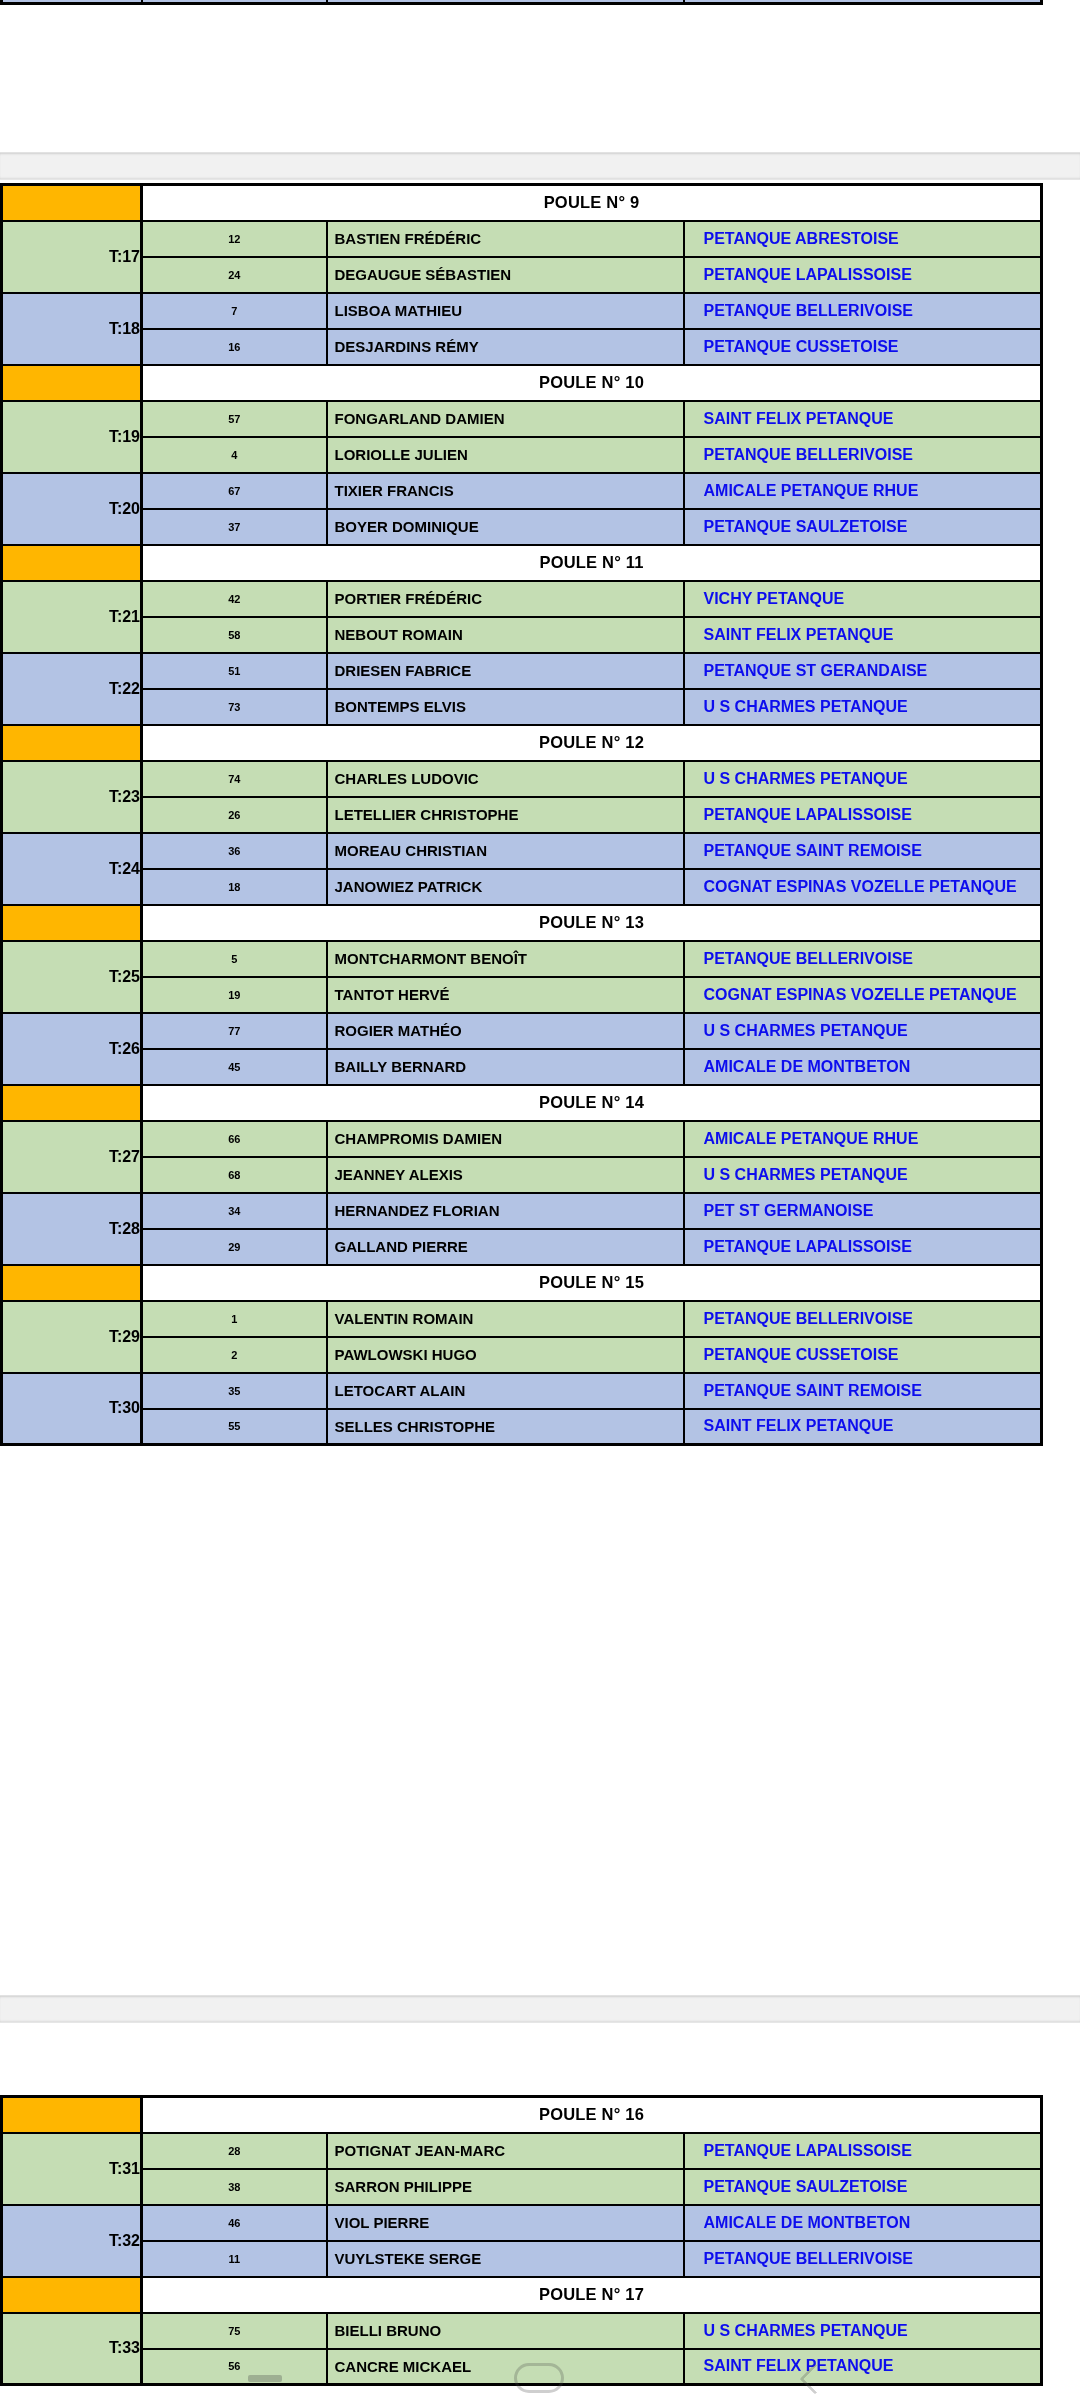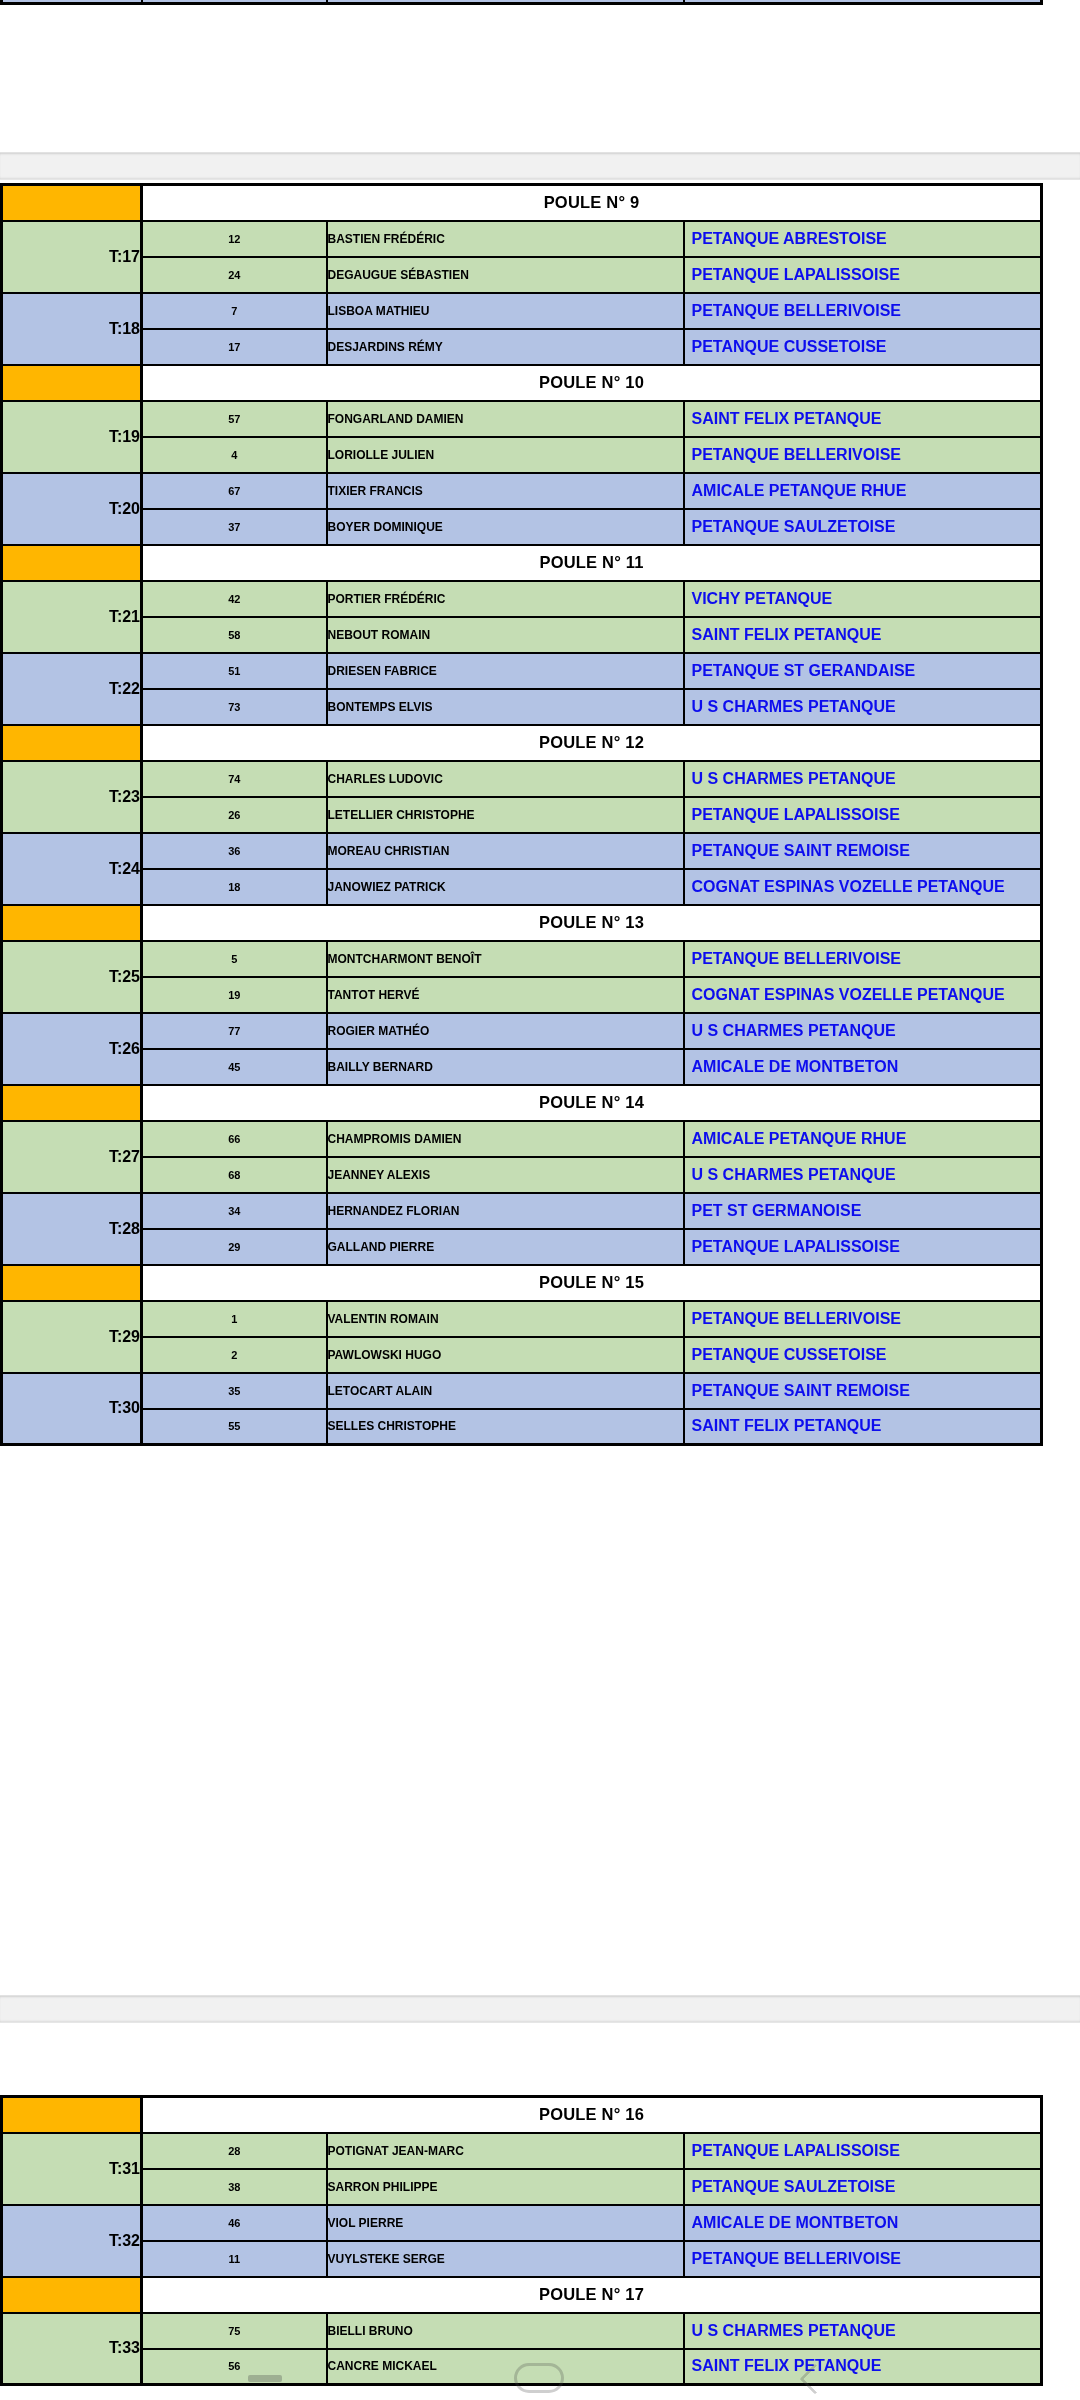"BASTIEN FRÉDÉRIC" td.pname { font-size: 12px -> 15px; padding-left: none -> 7px }
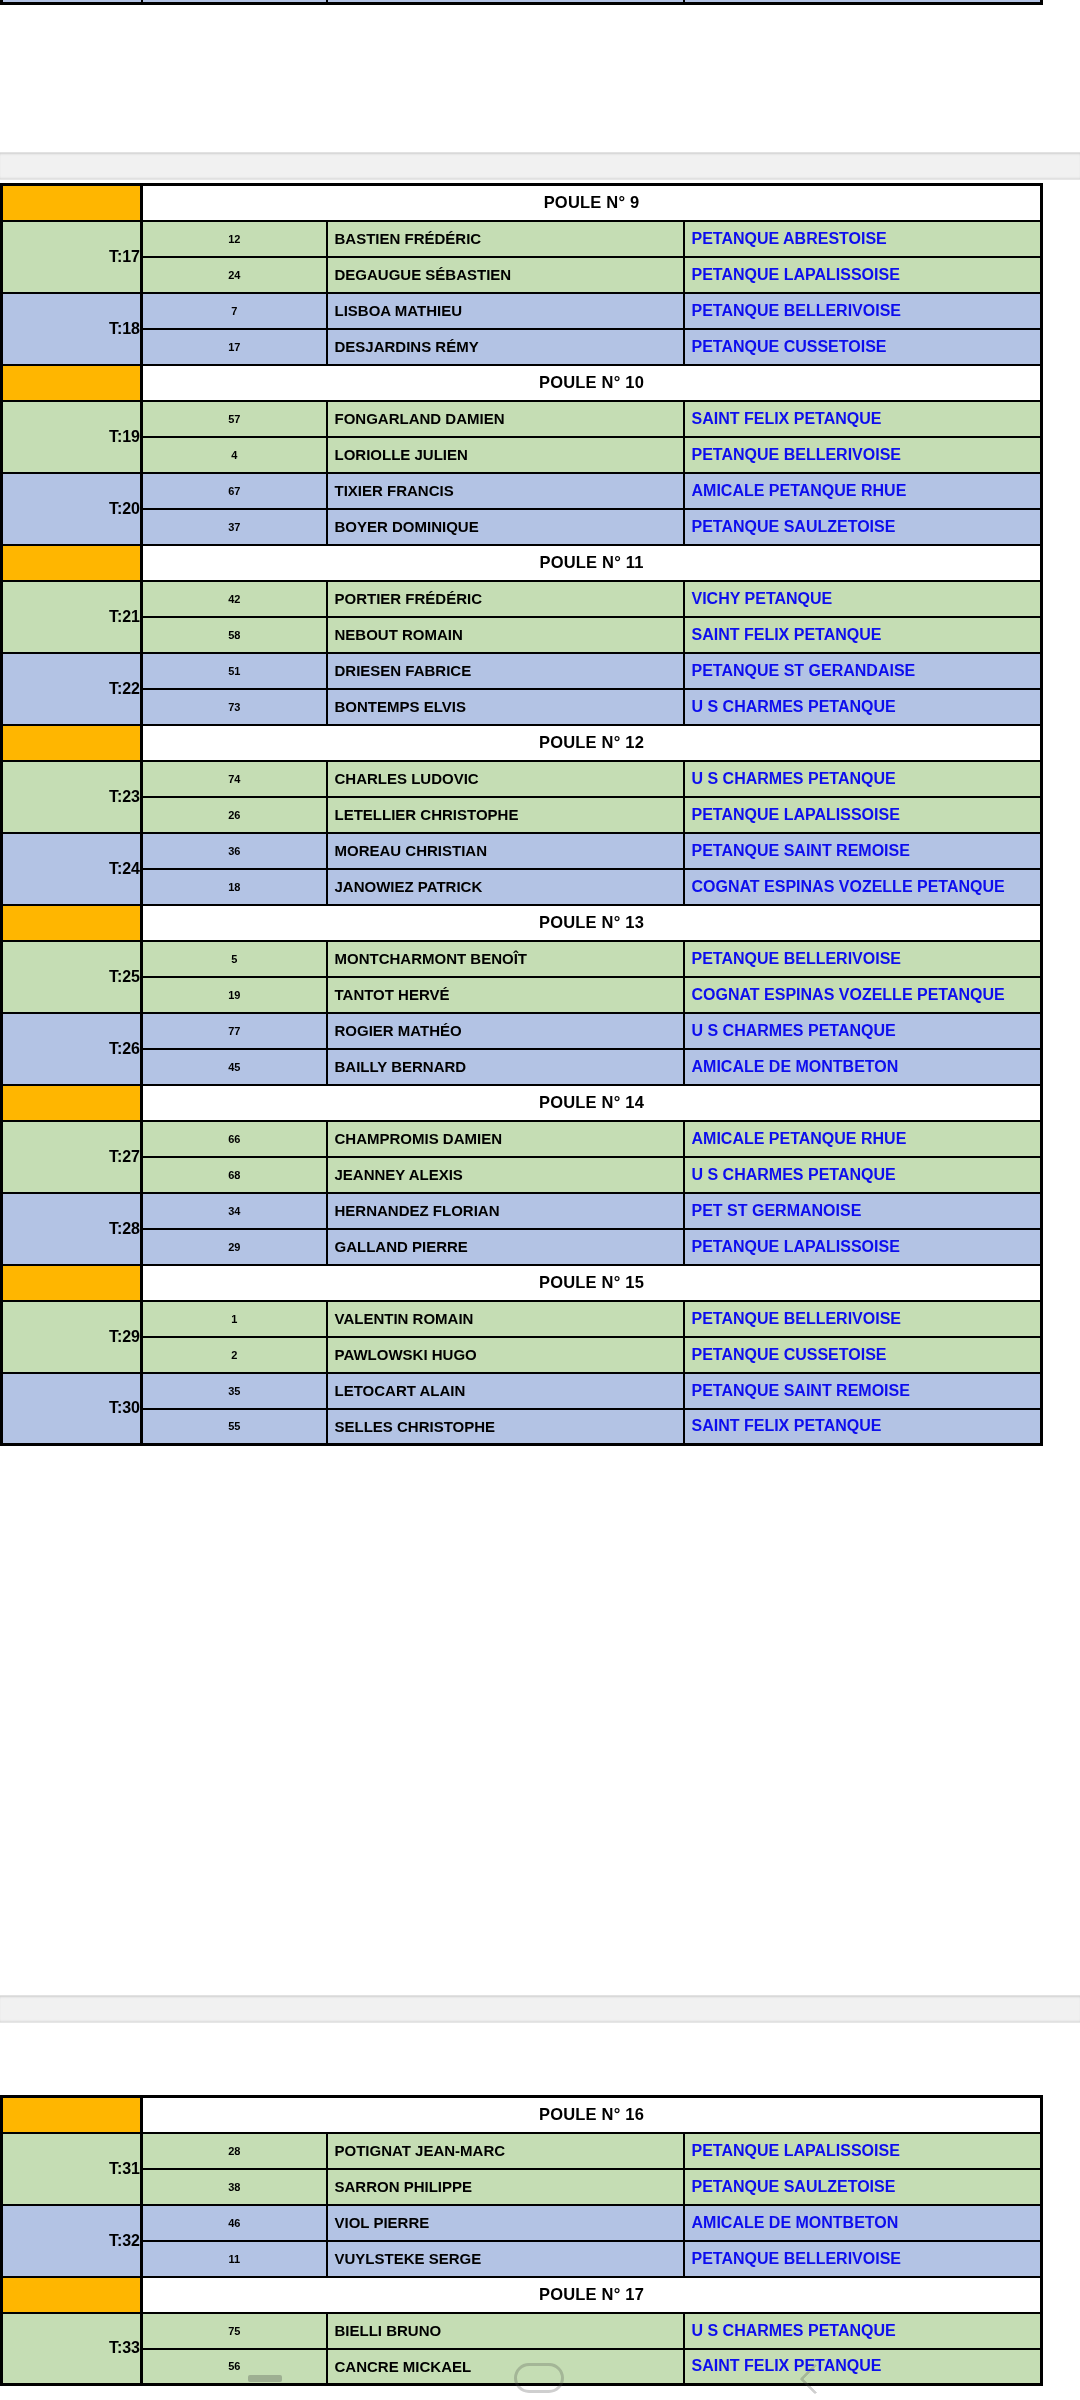"PETANQUE ABRESTOISE" td.club { padding-left: 7px -> 19px }
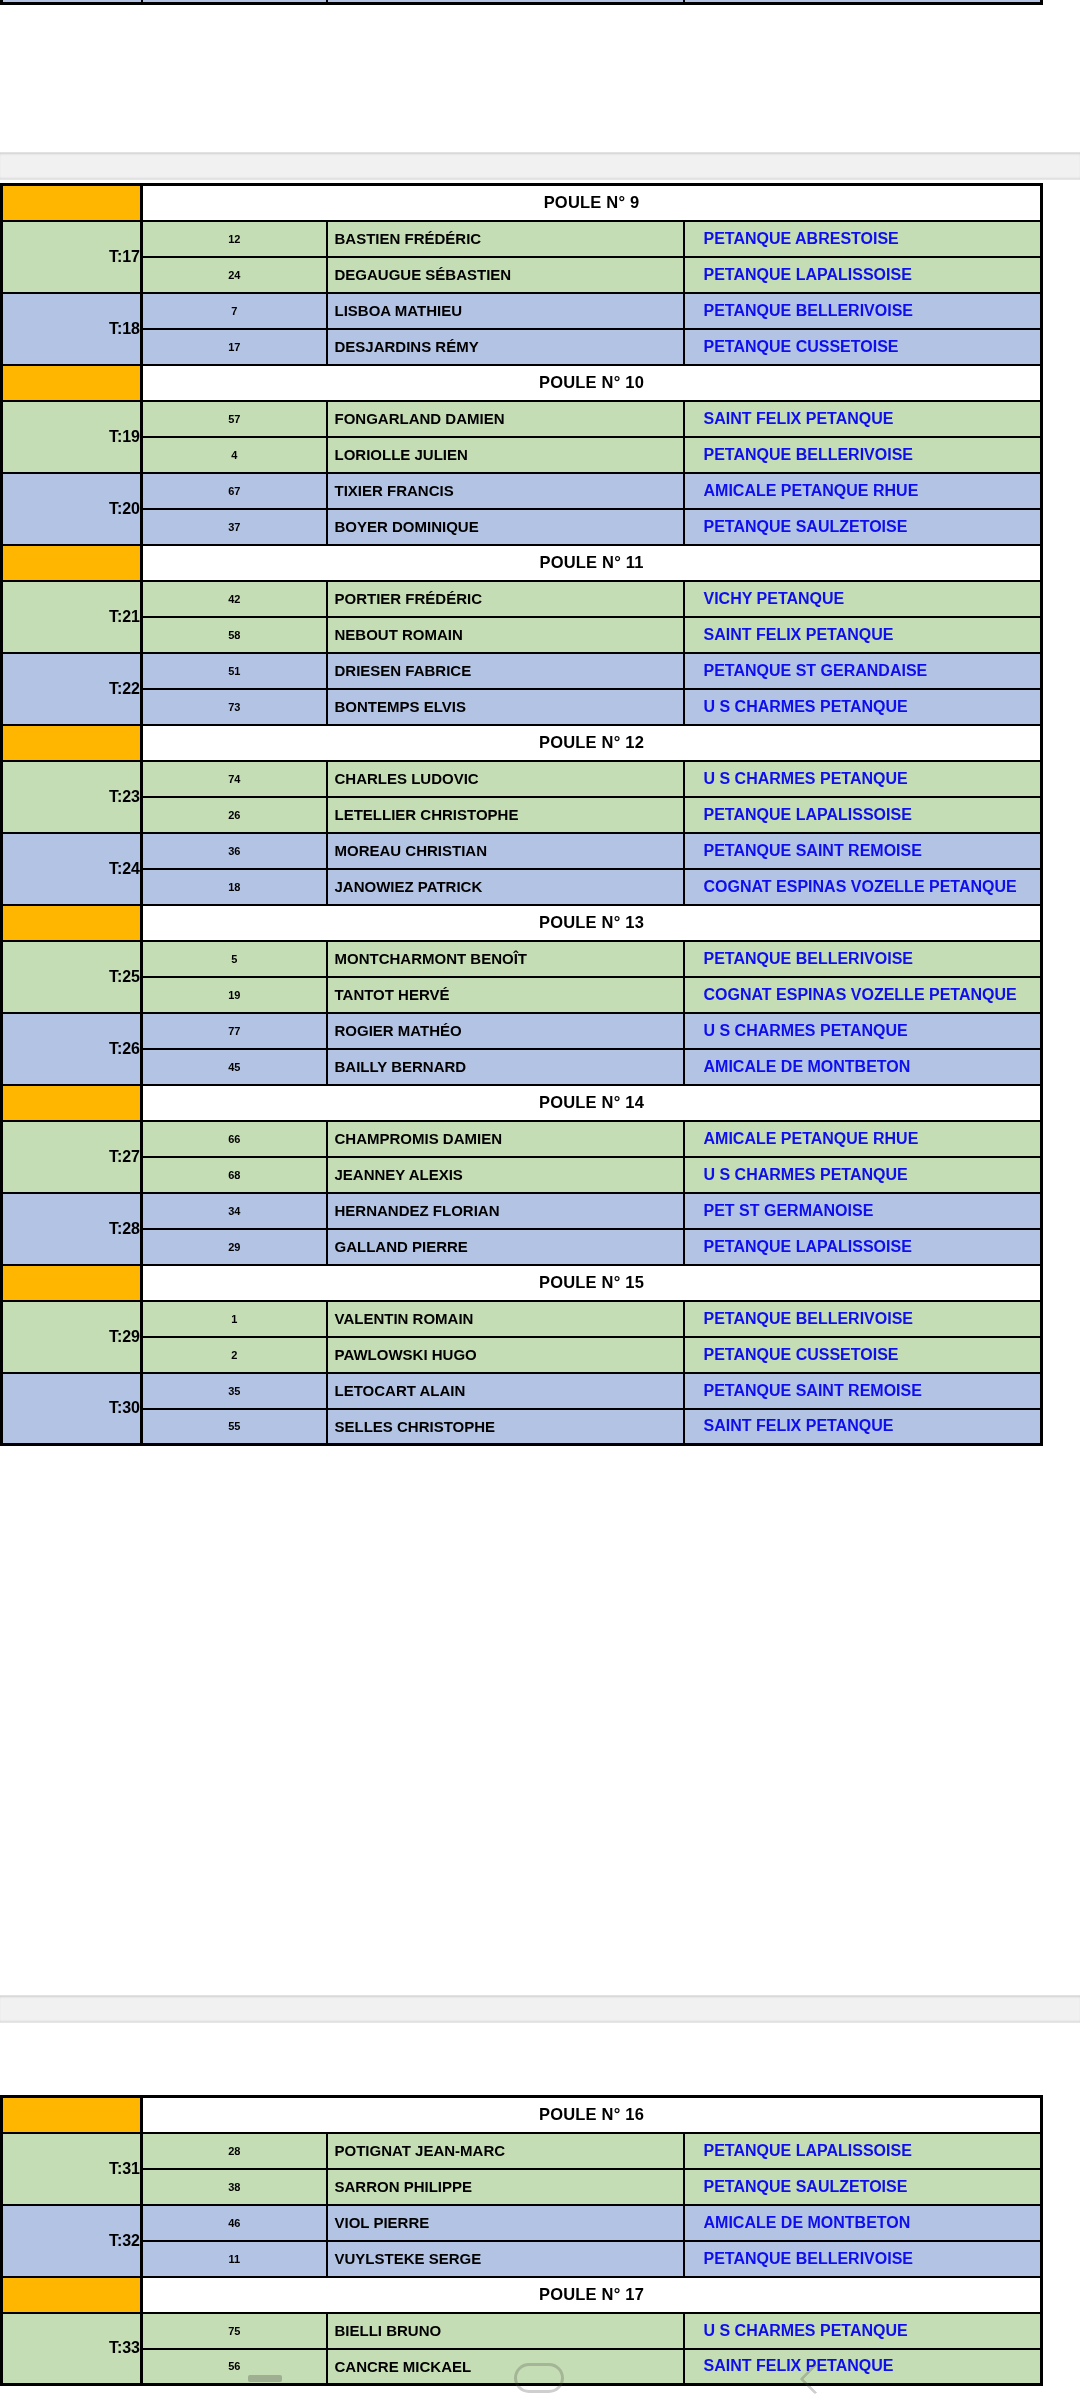"17" td.num { text: 17 -> 16 }
